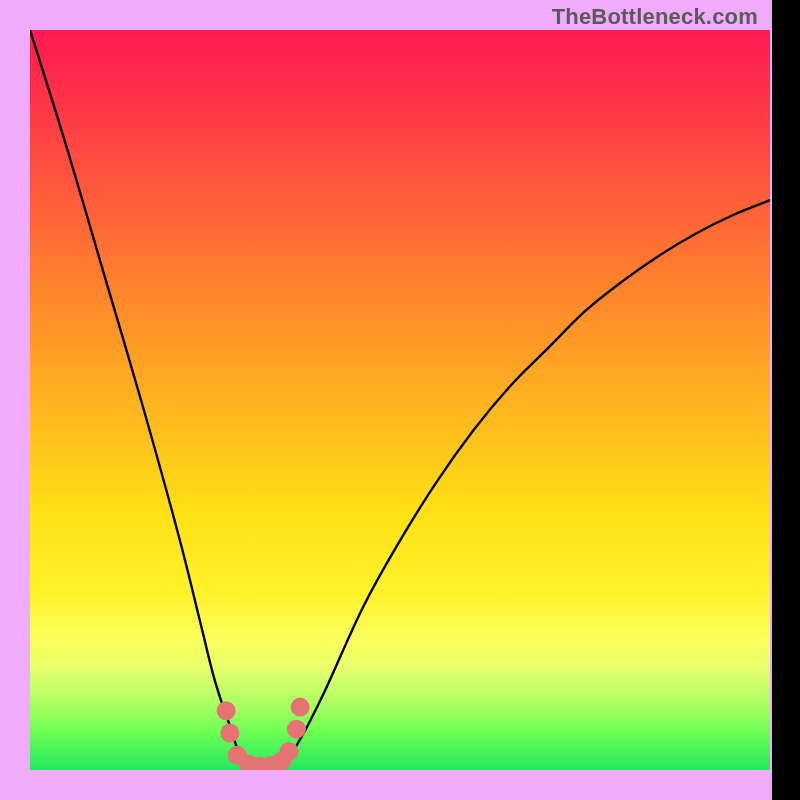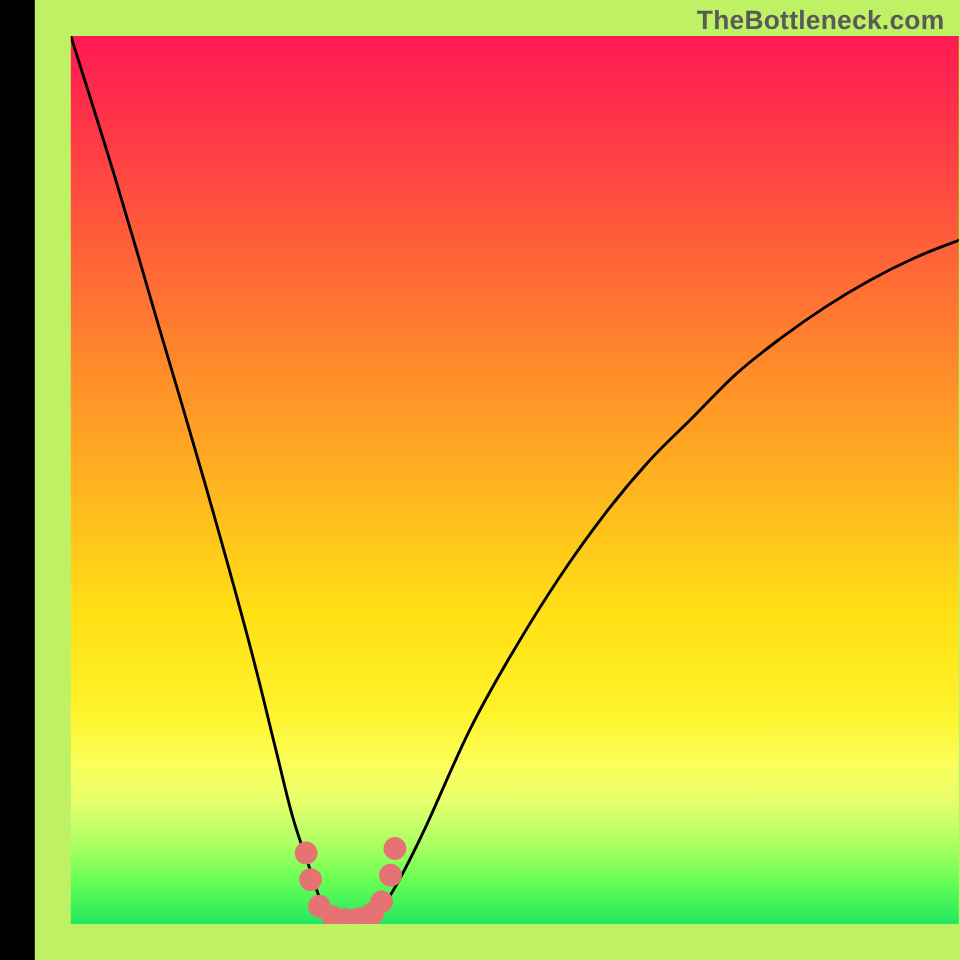"TheBottleneck.com" .chart-wrap { background: #bef264 -> #f0abfc; margin-left: 29px -> none }
